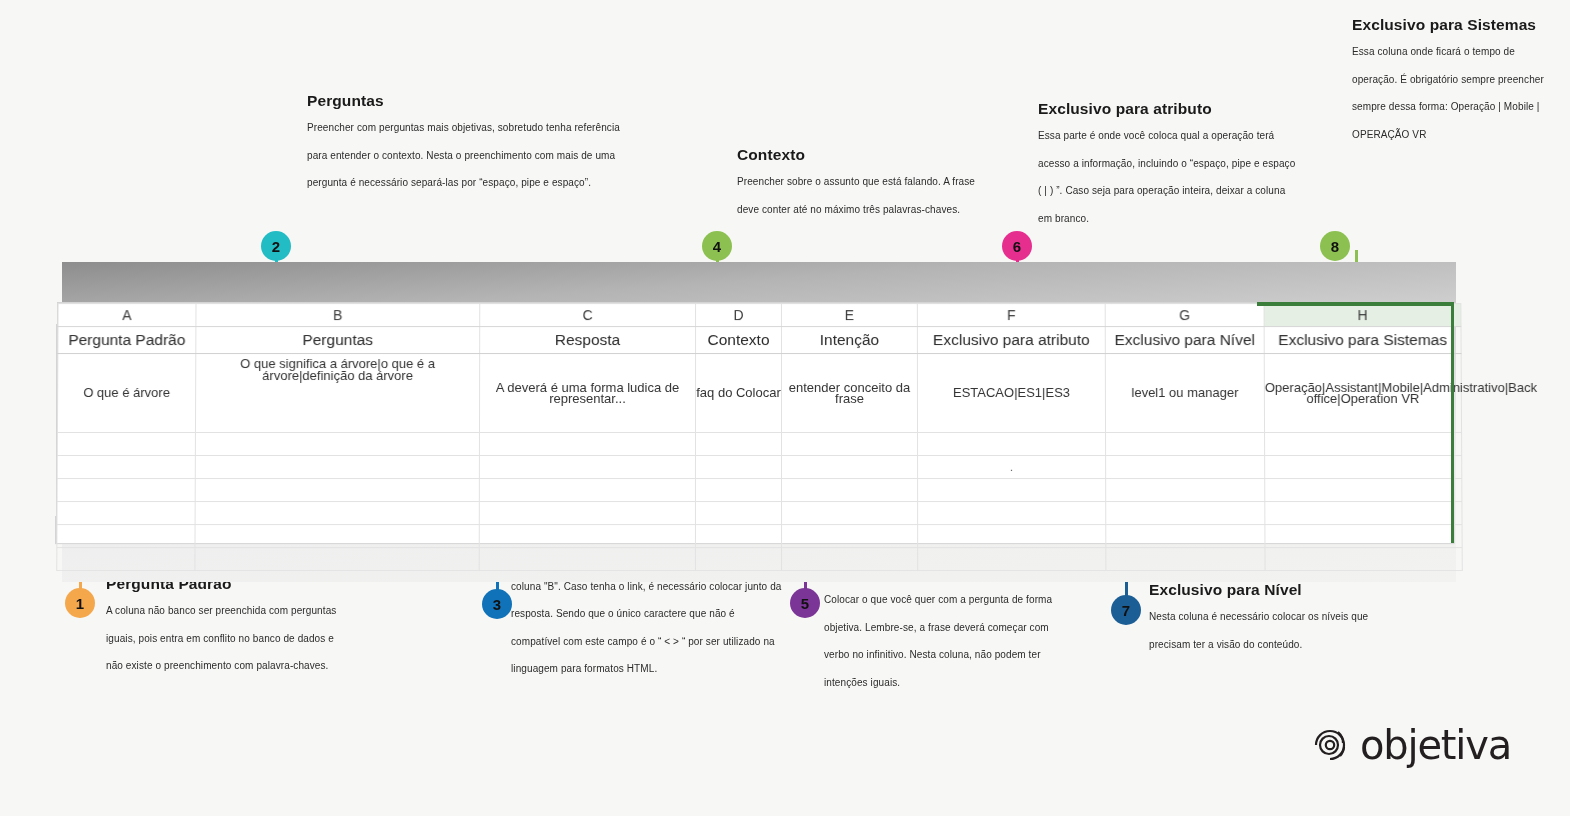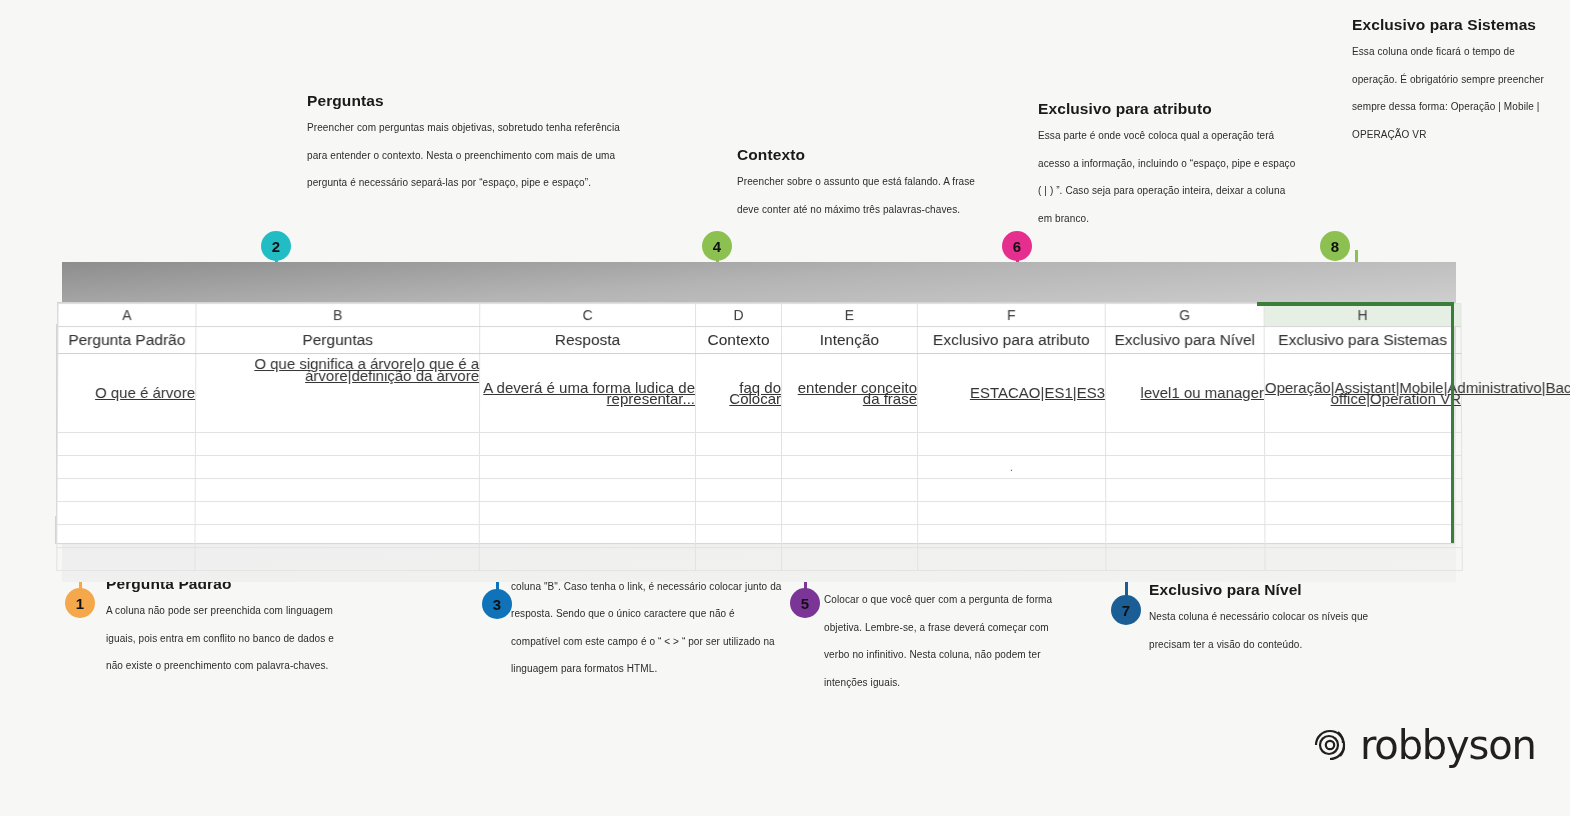"O que significa a árvore|o" .datarow td { font-size: 15px -> 13px; text-align: right -> center; text-decoration: underline -> none }
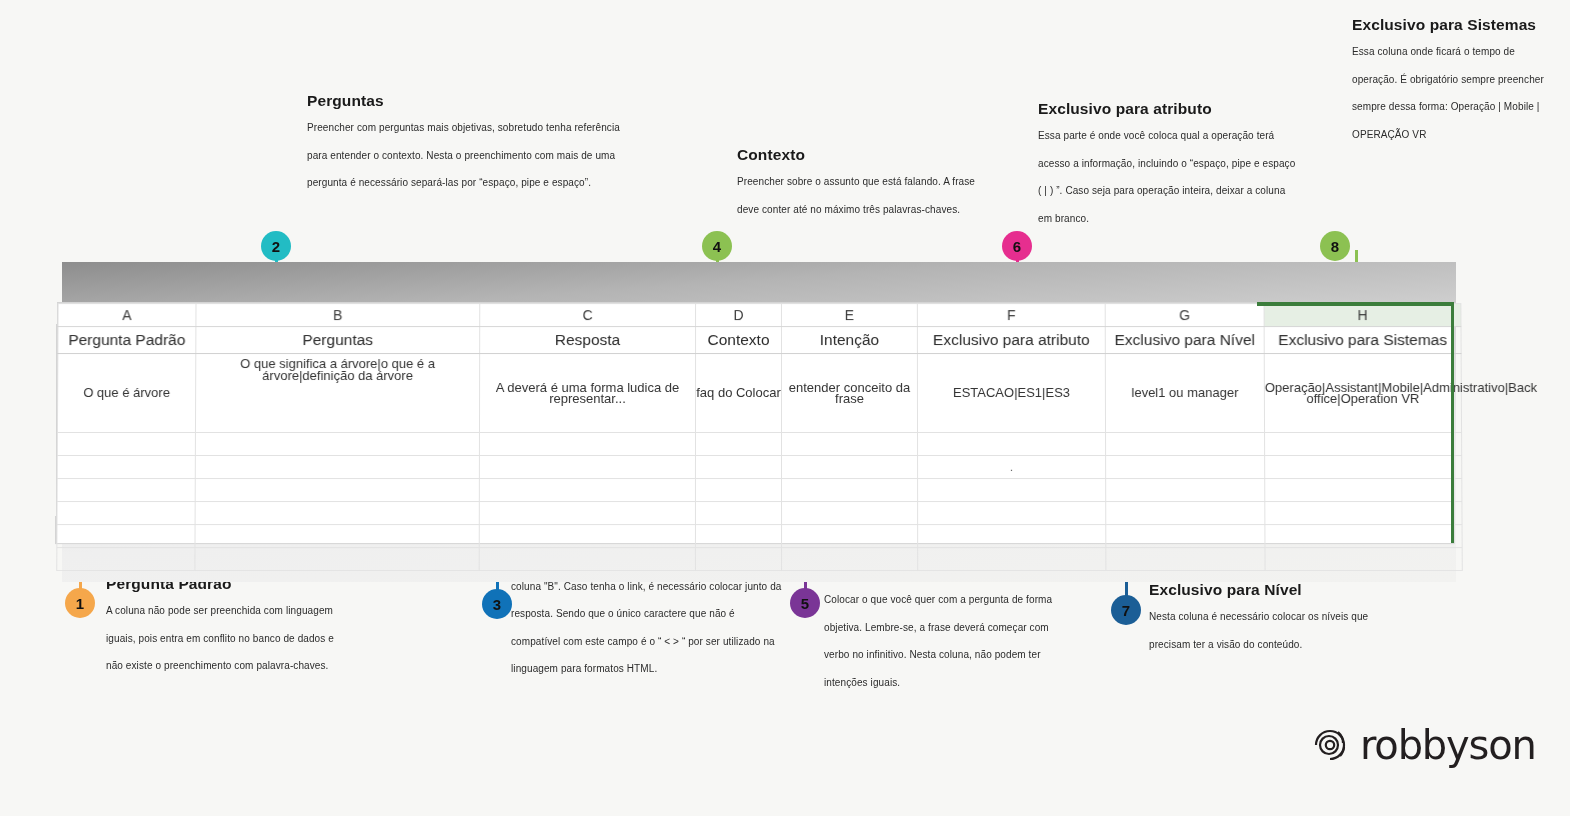"A coluna não pode ser" div.body { text: pode ser preenchida com linguagem -> banco ser preenchida com perguntas }
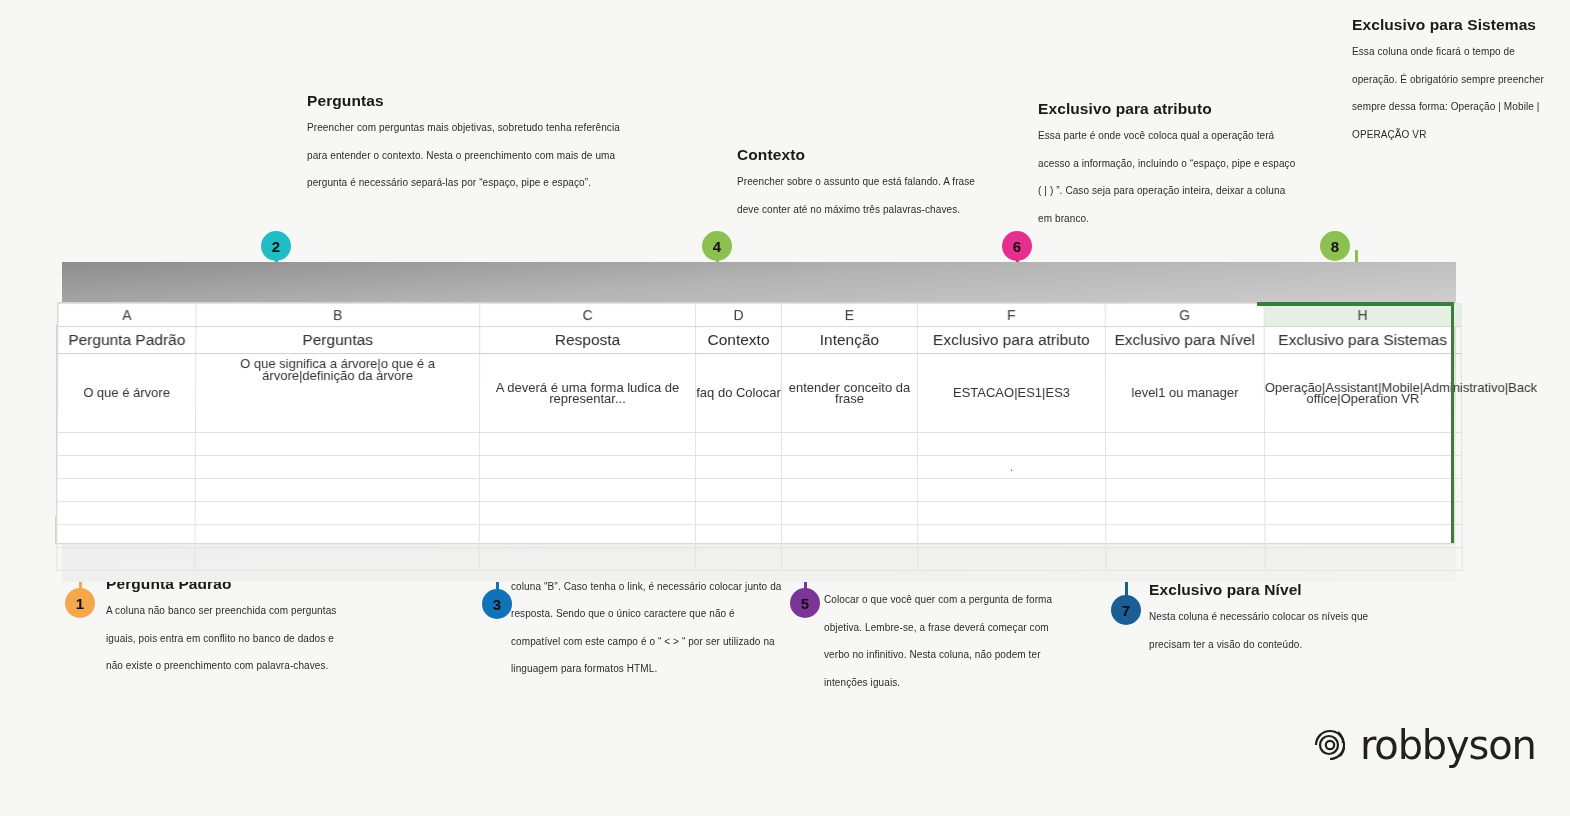"robbyson" span.wm { text: robbyson -> objetiva }
